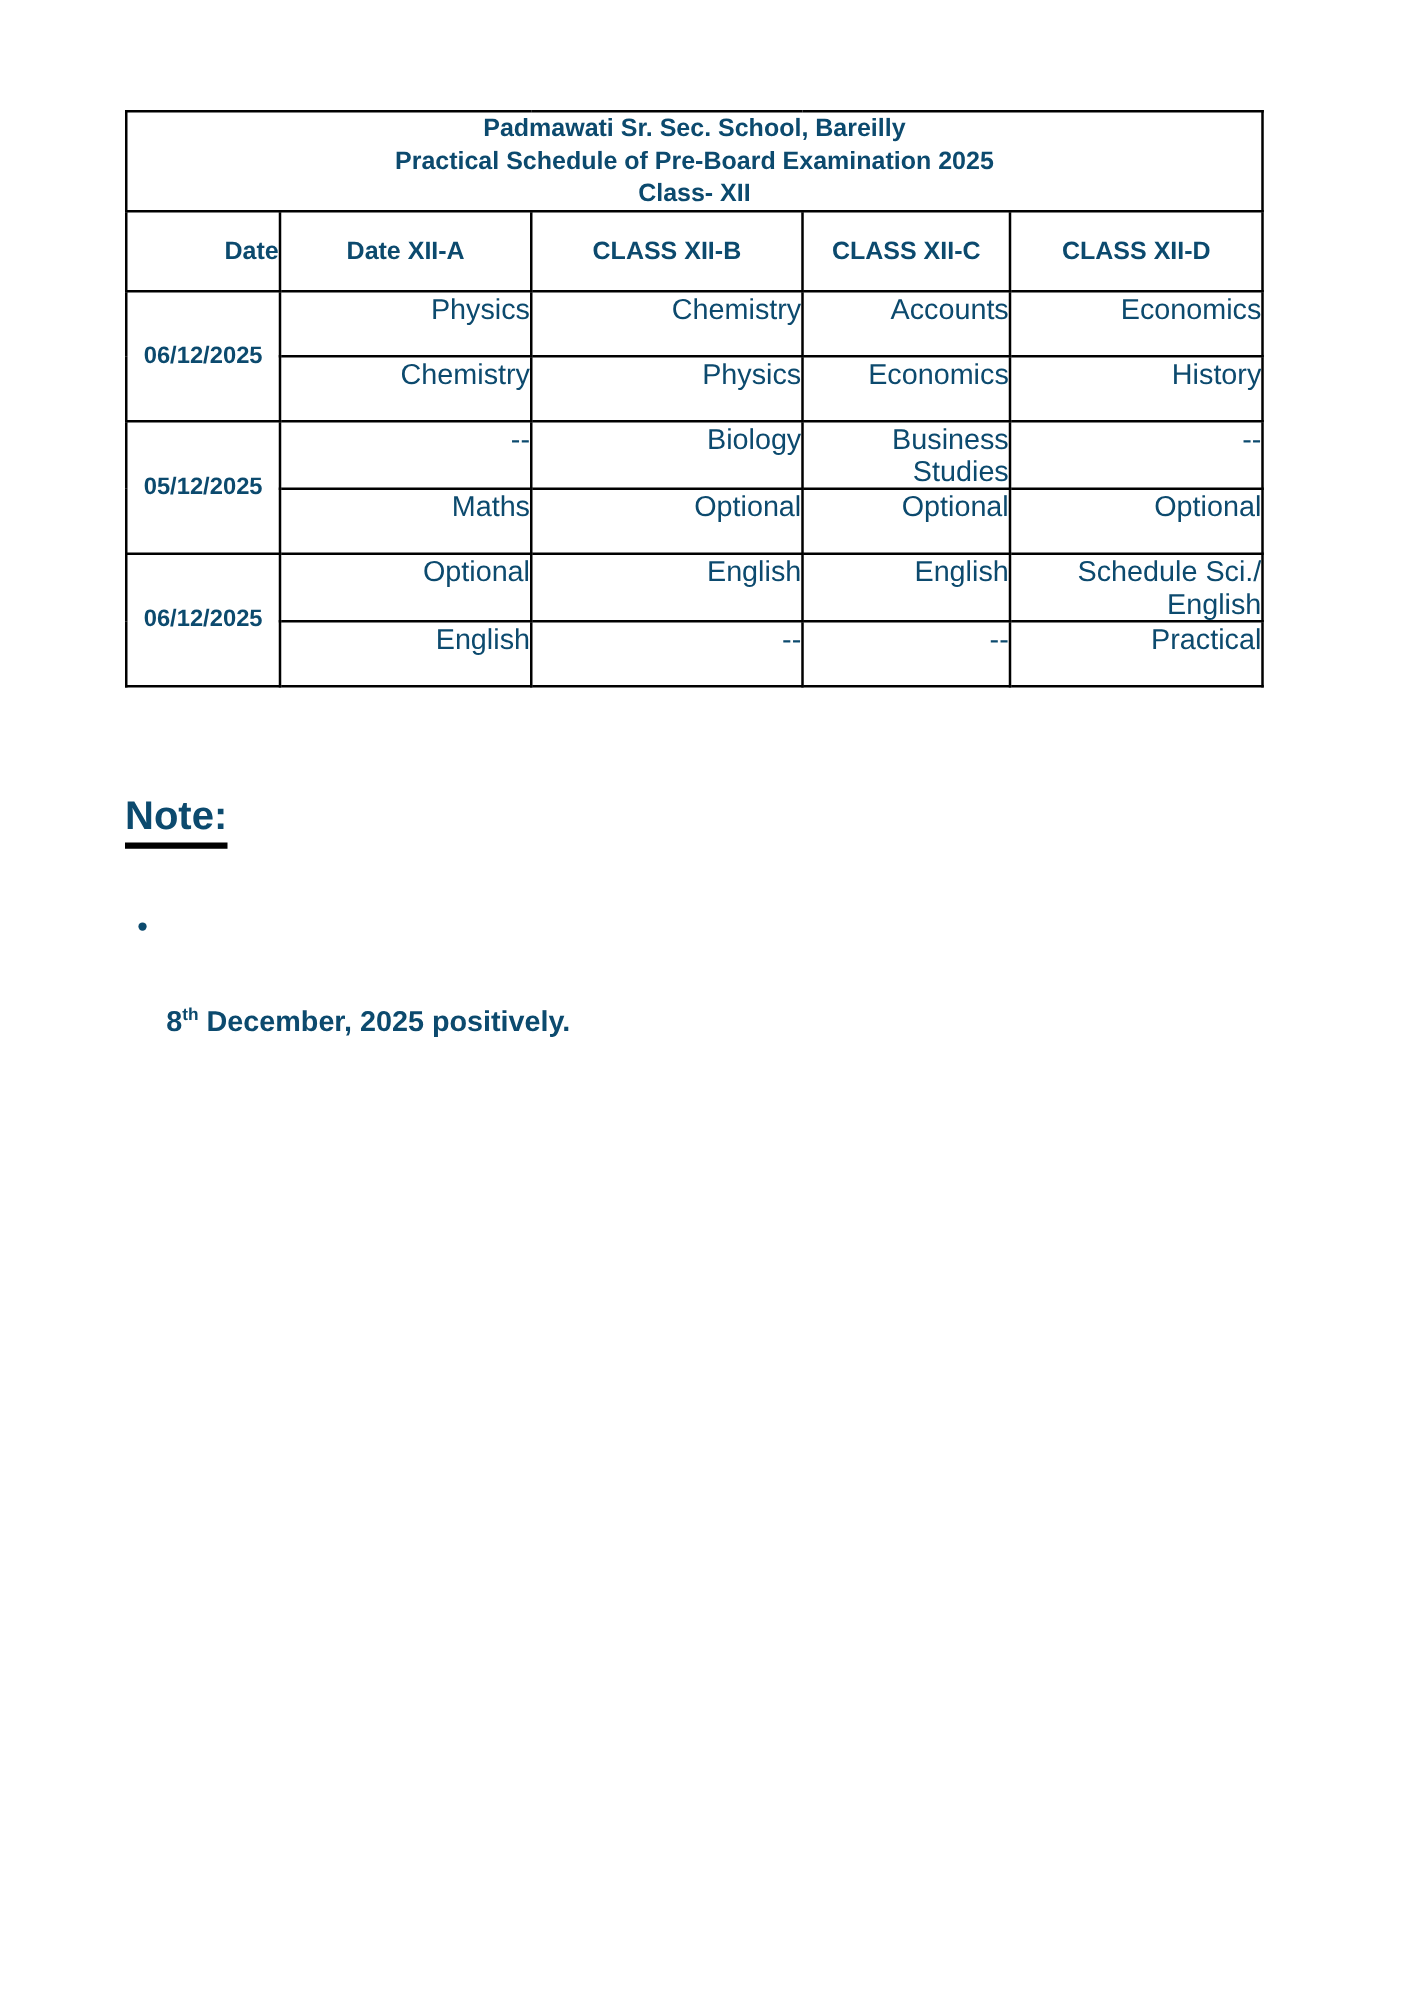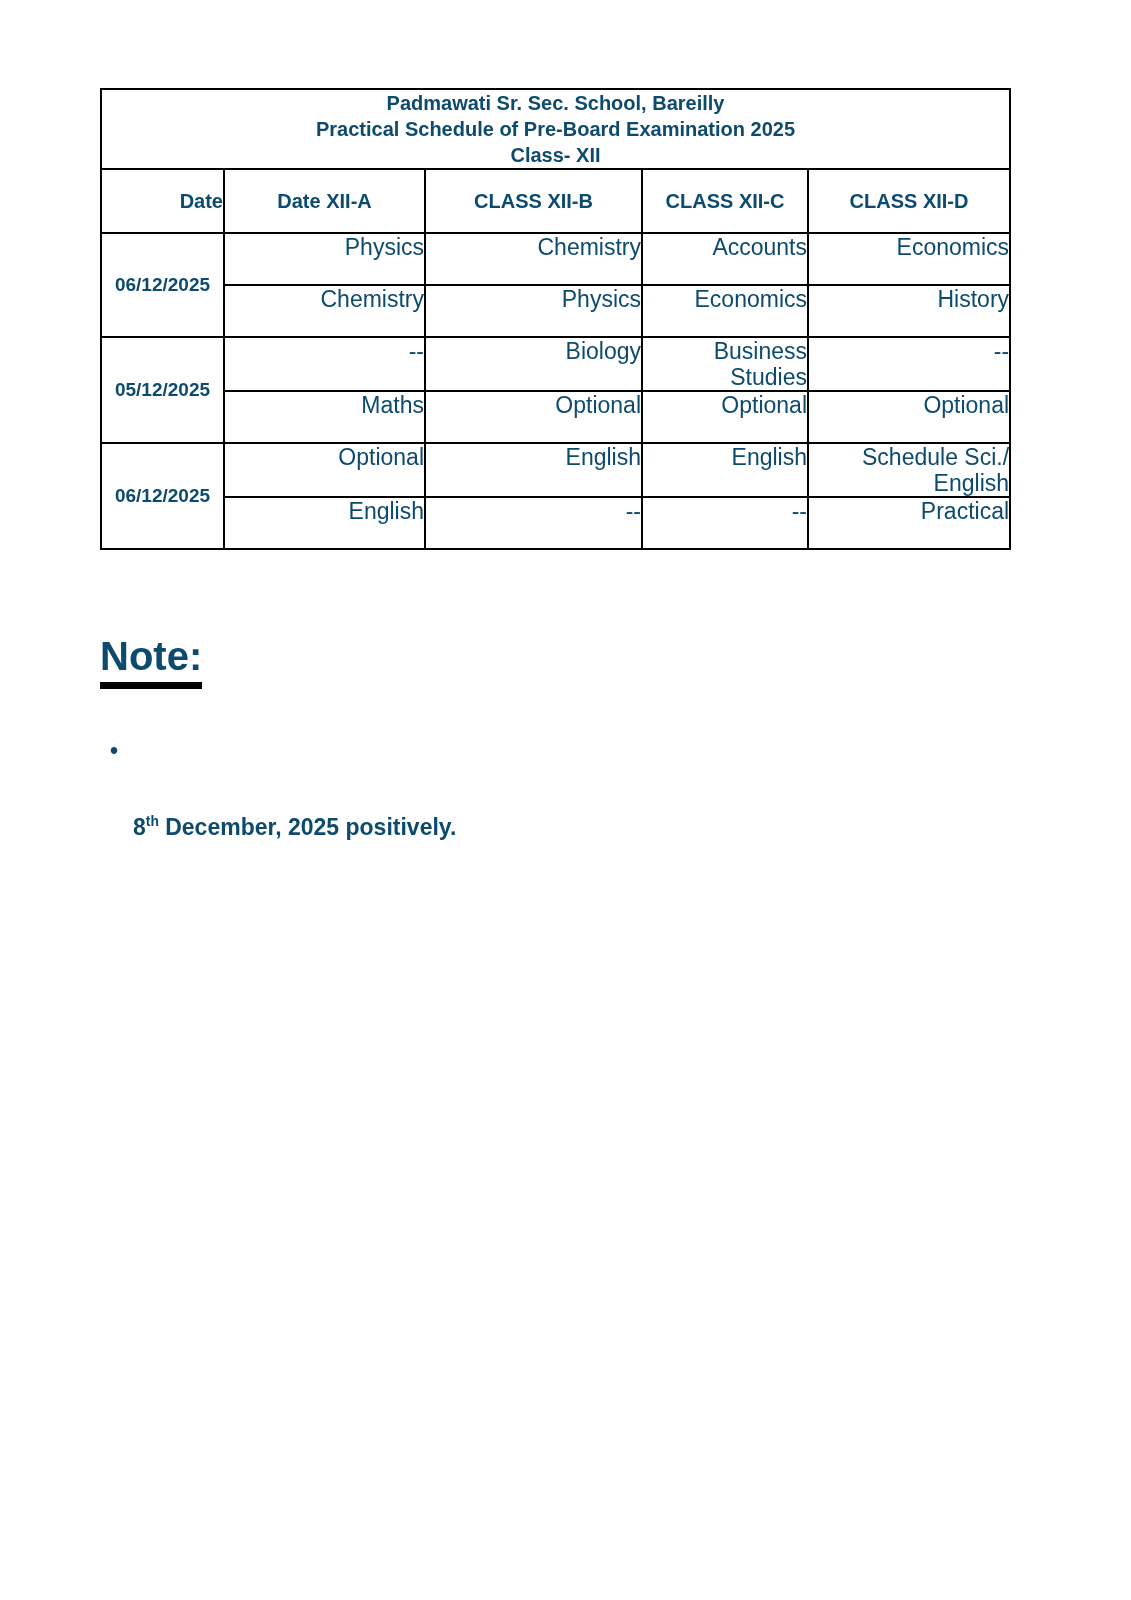"Note:" .note-heading { border-bottom: 7px solid #000000 -> 5px solid #000000; font-size: 40px -> 32px }
